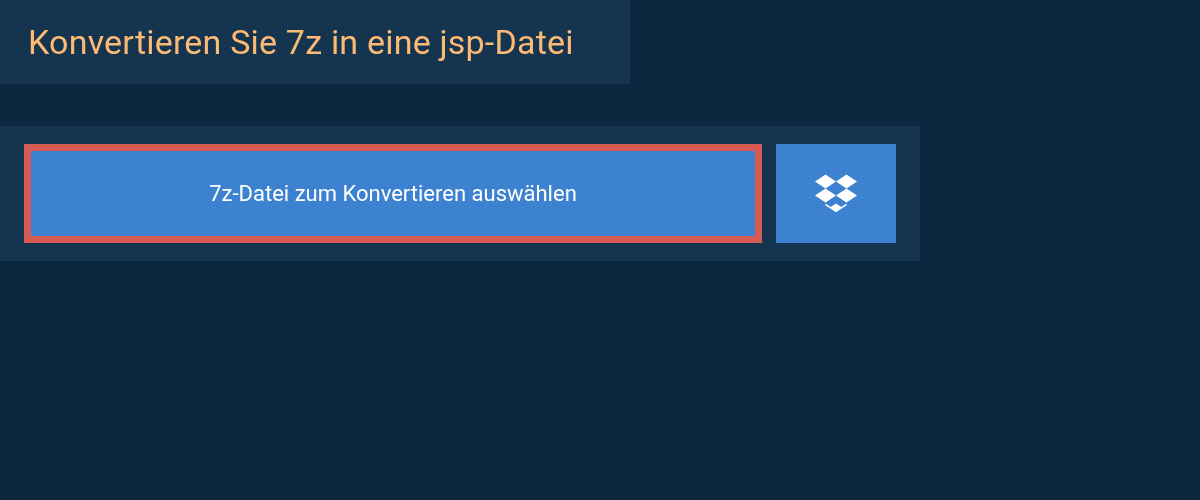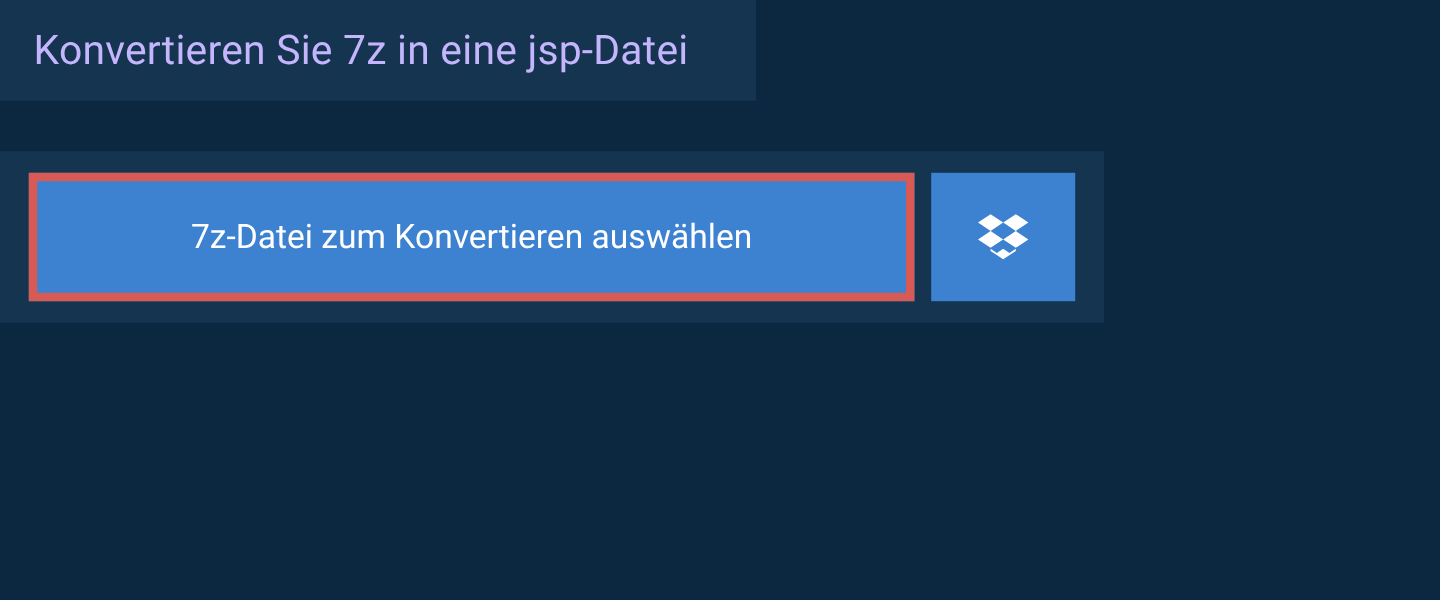"Konvertieren Sie 7z in eine" .header-title { color: #c4b5fd -> #fdba74 }
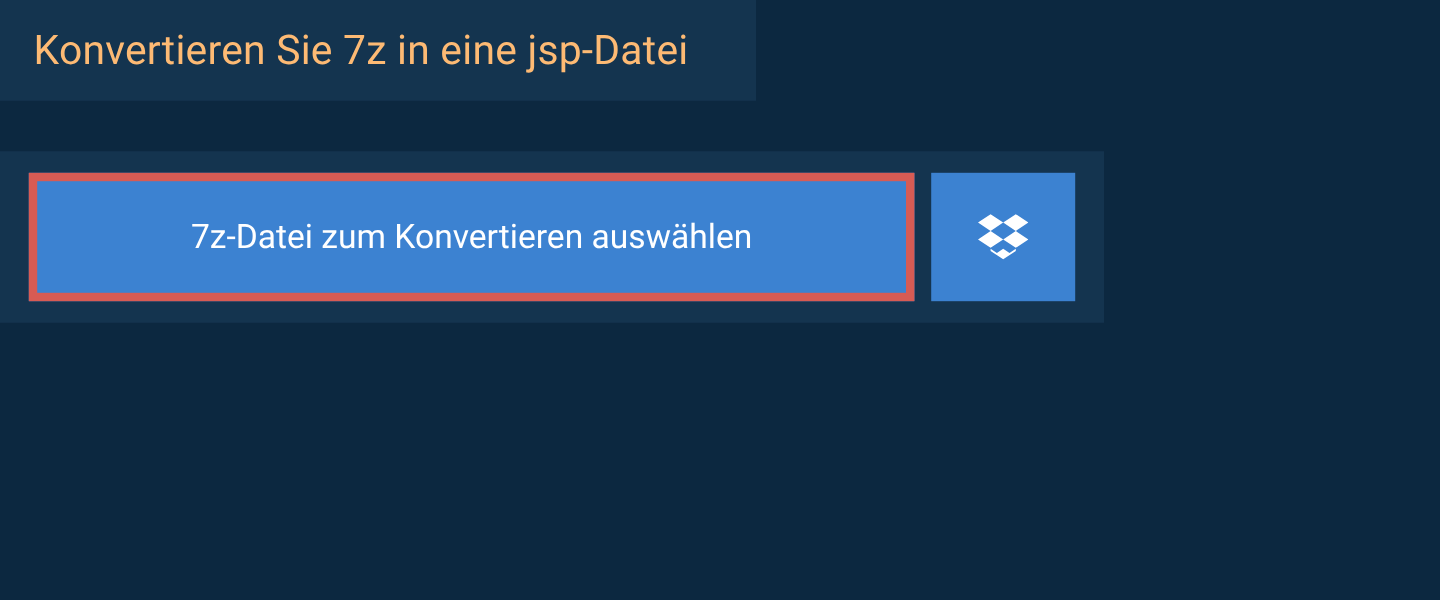"7z-Datei zum Konvertieren auswählen" .select-file-button { font-size: 28px -> 22px }
